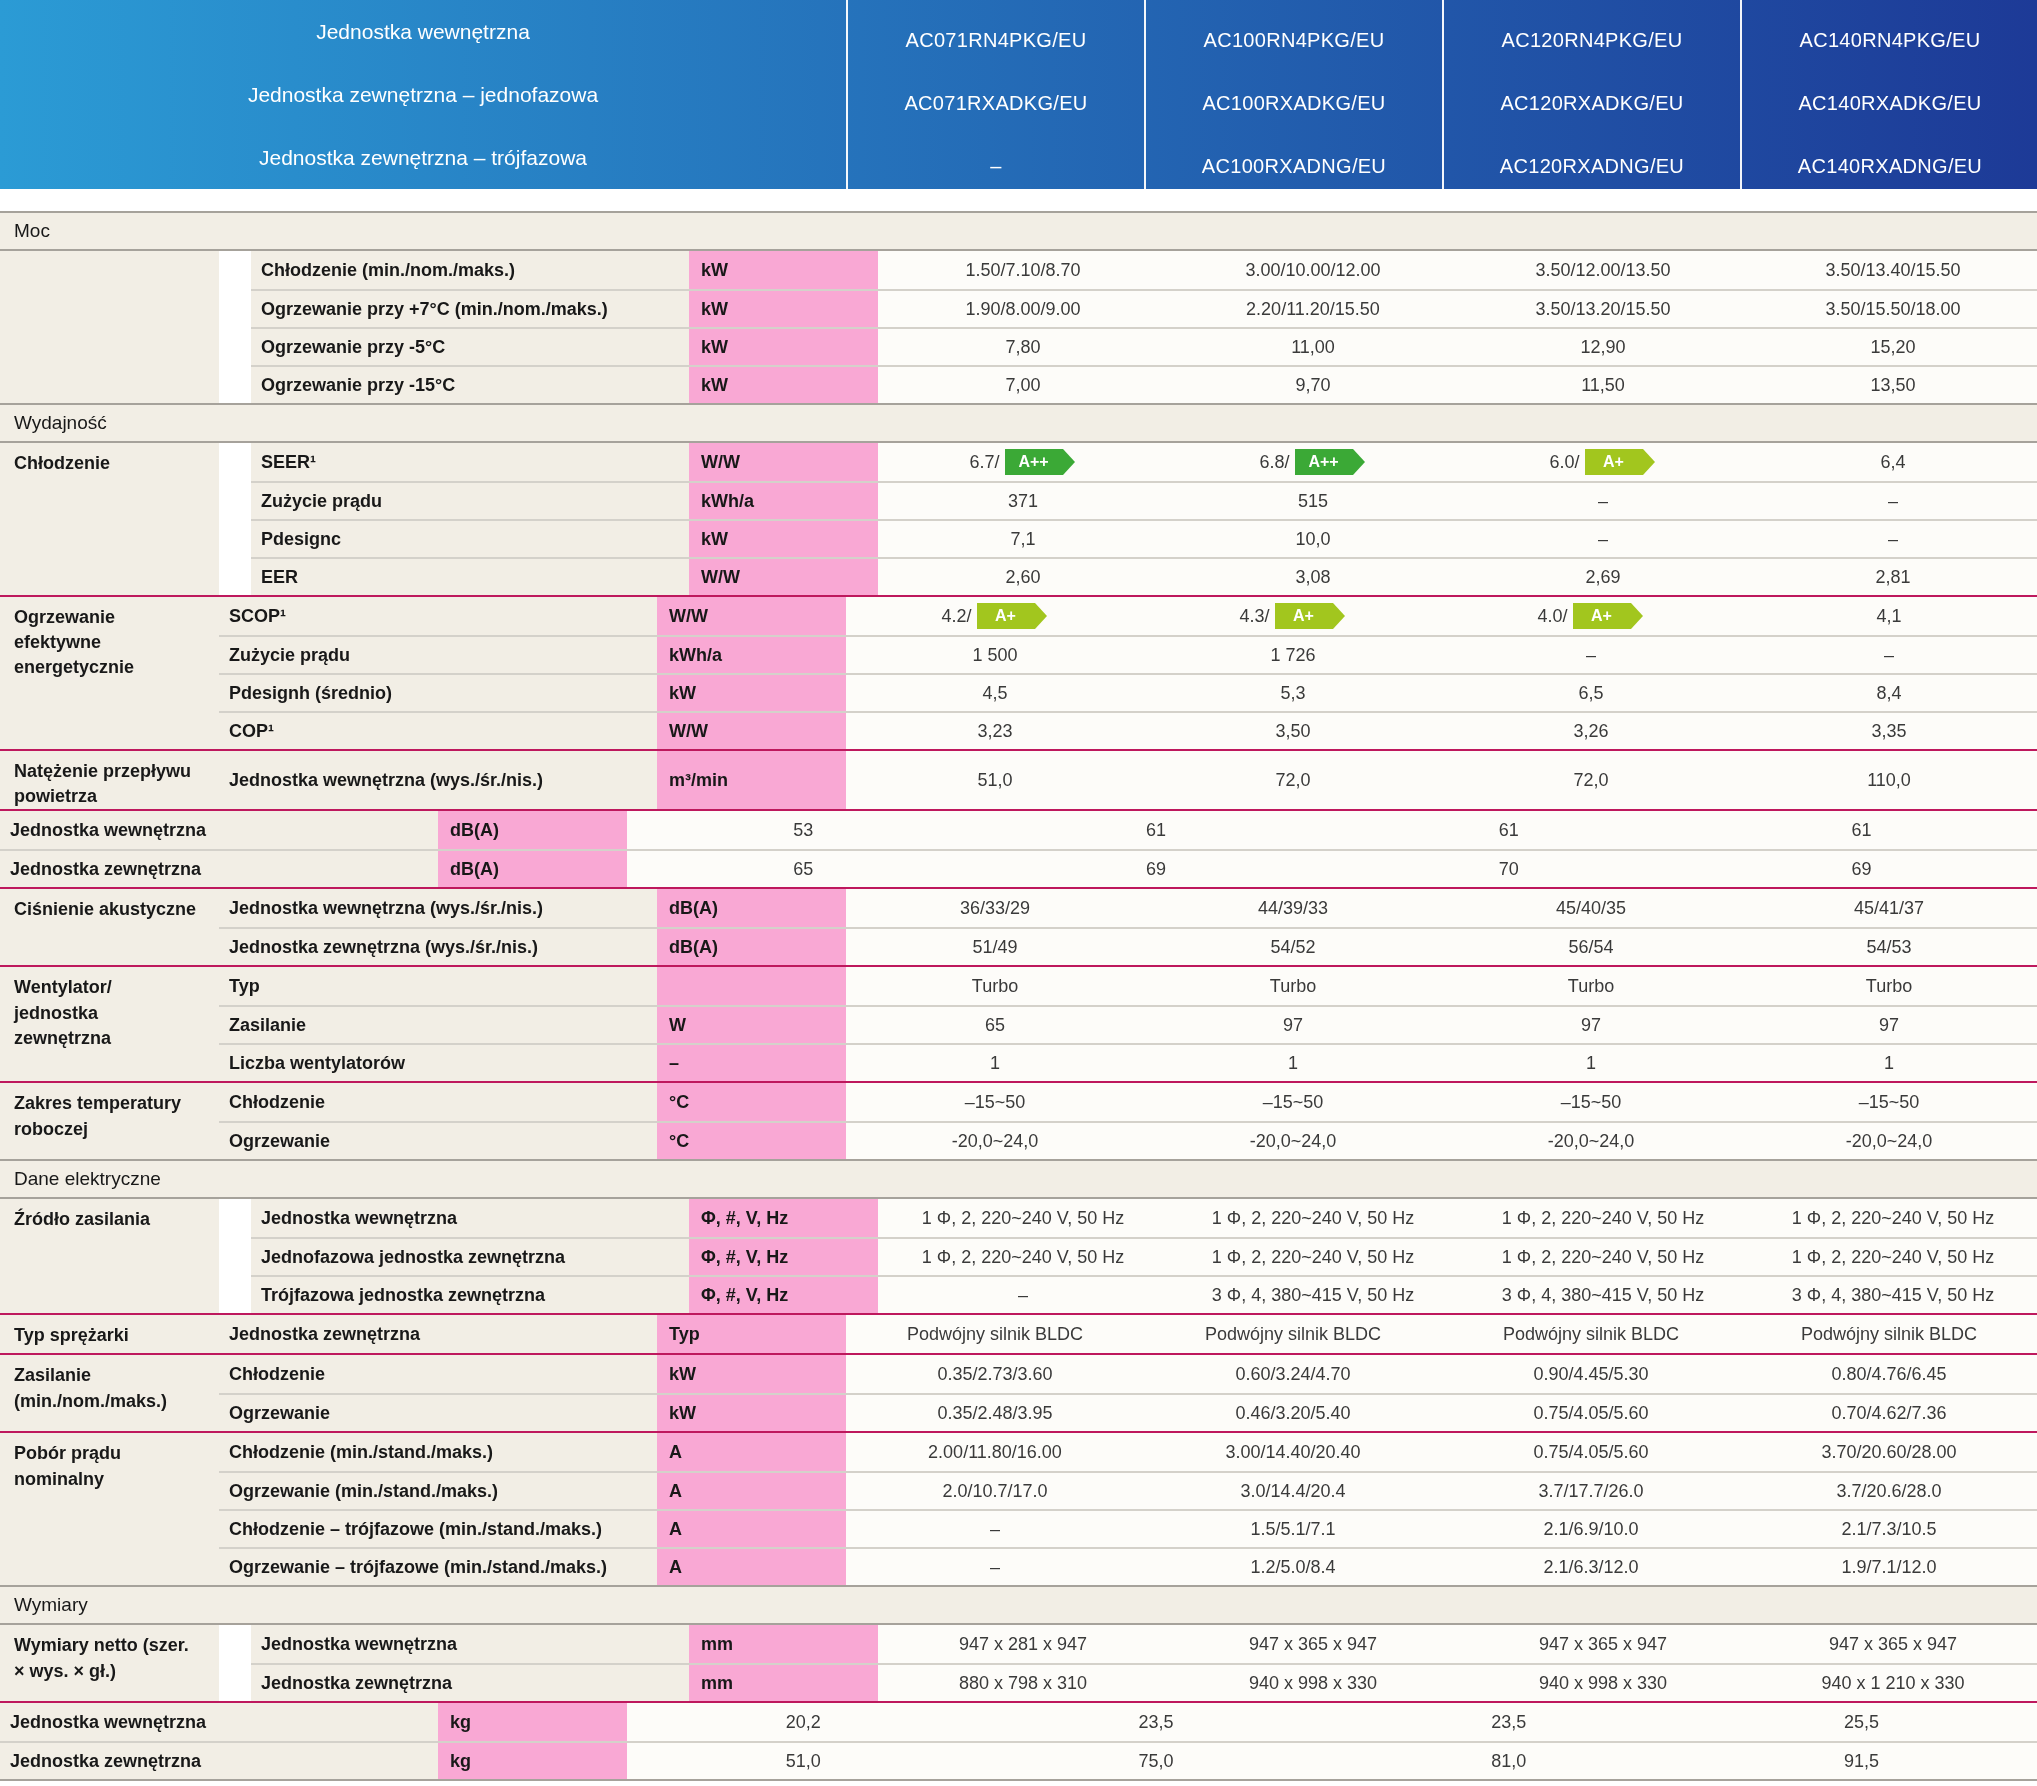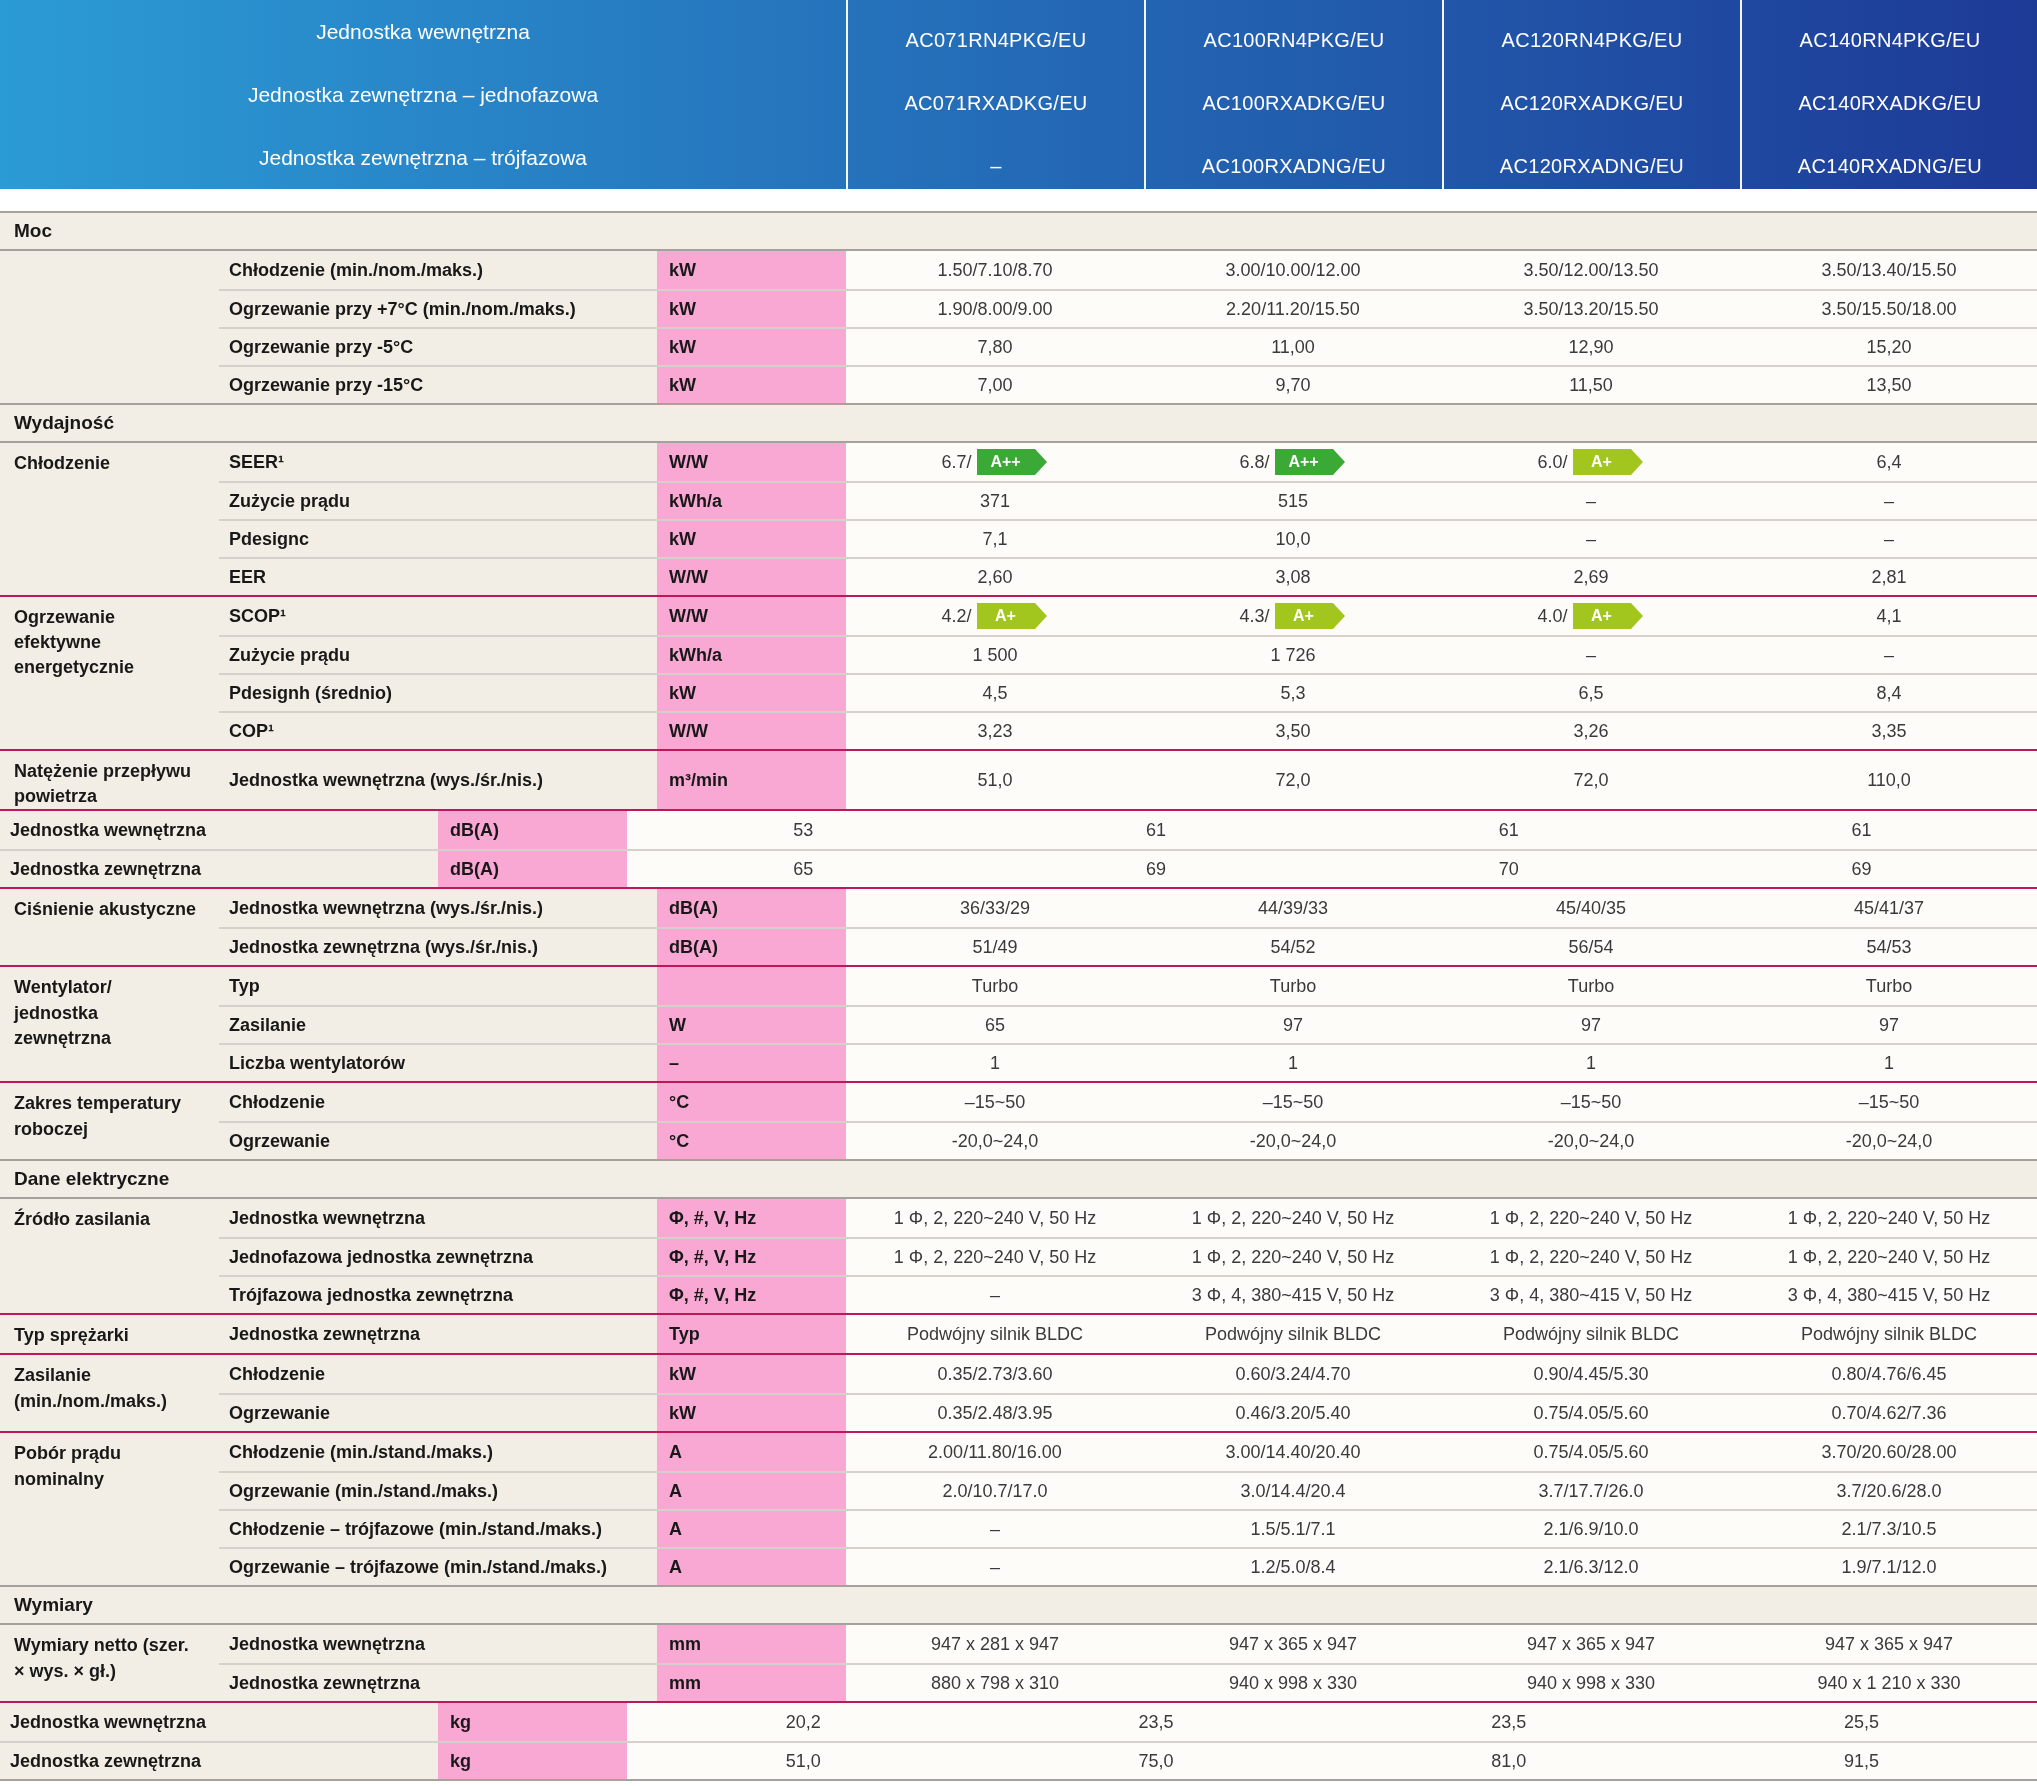"Moc" .section-title { font-weight: 700 -> 400 }
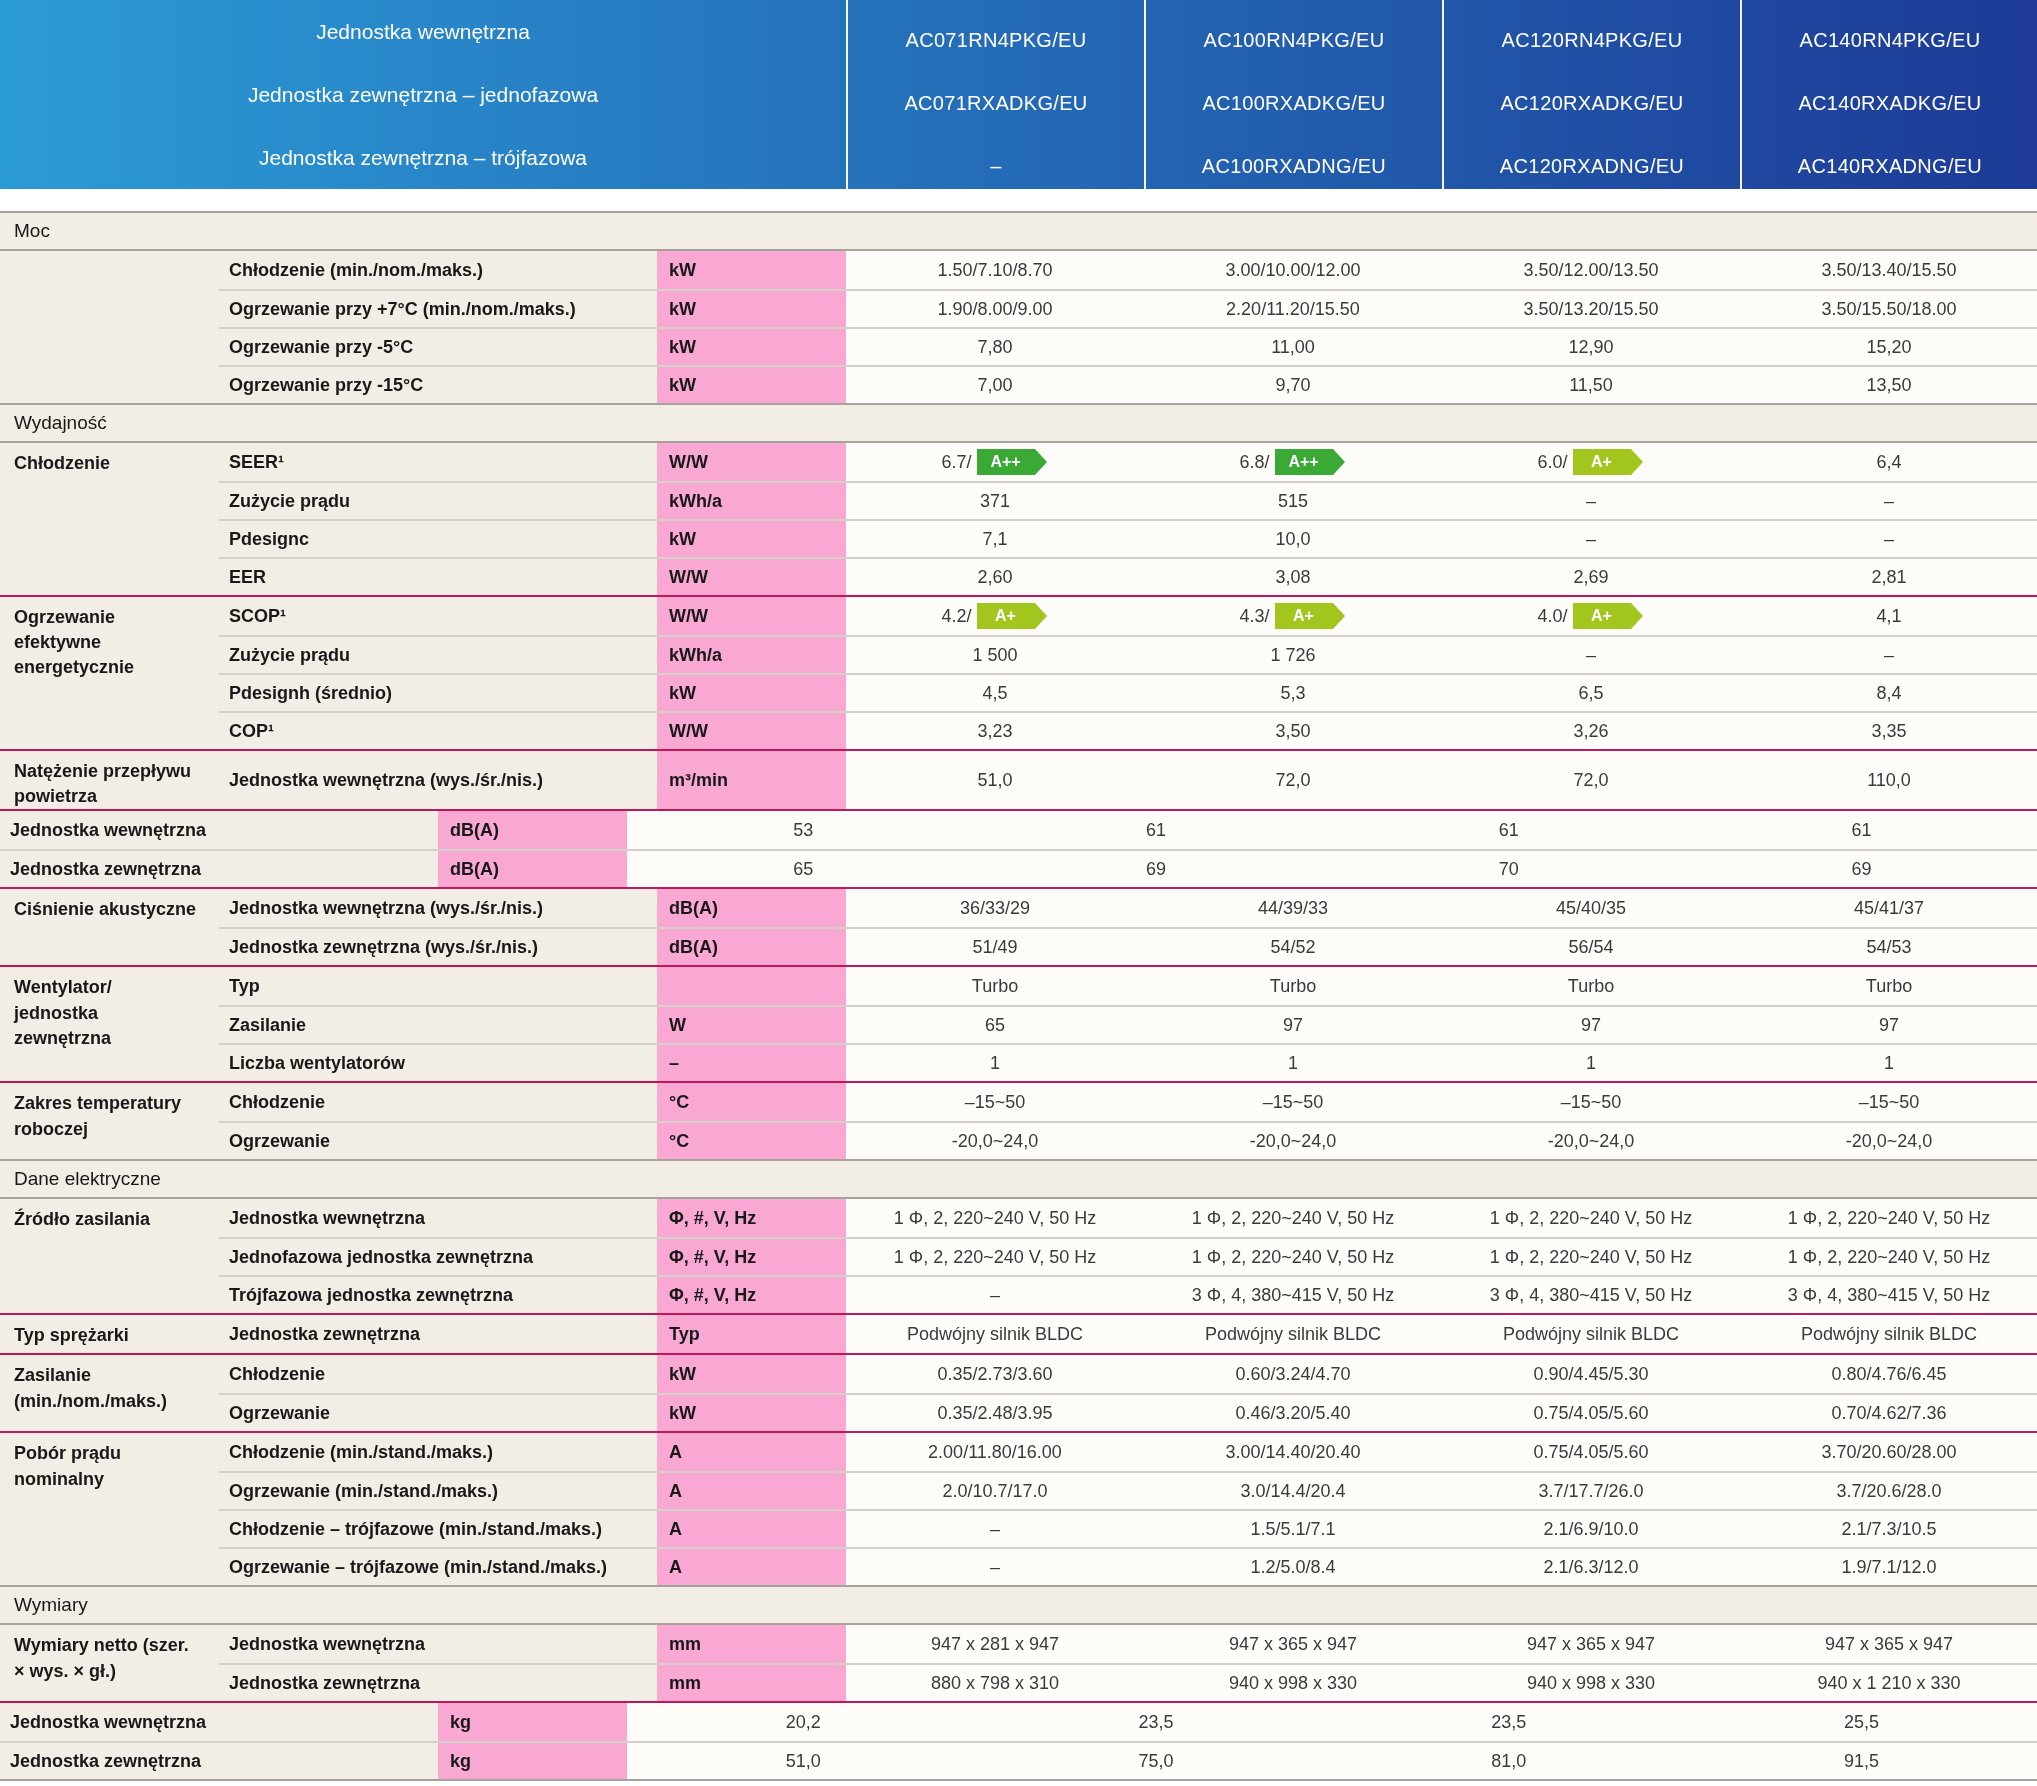"Chłodzenie (min./nom./maks.)" .group.after-section { gap: none -> 32px }
